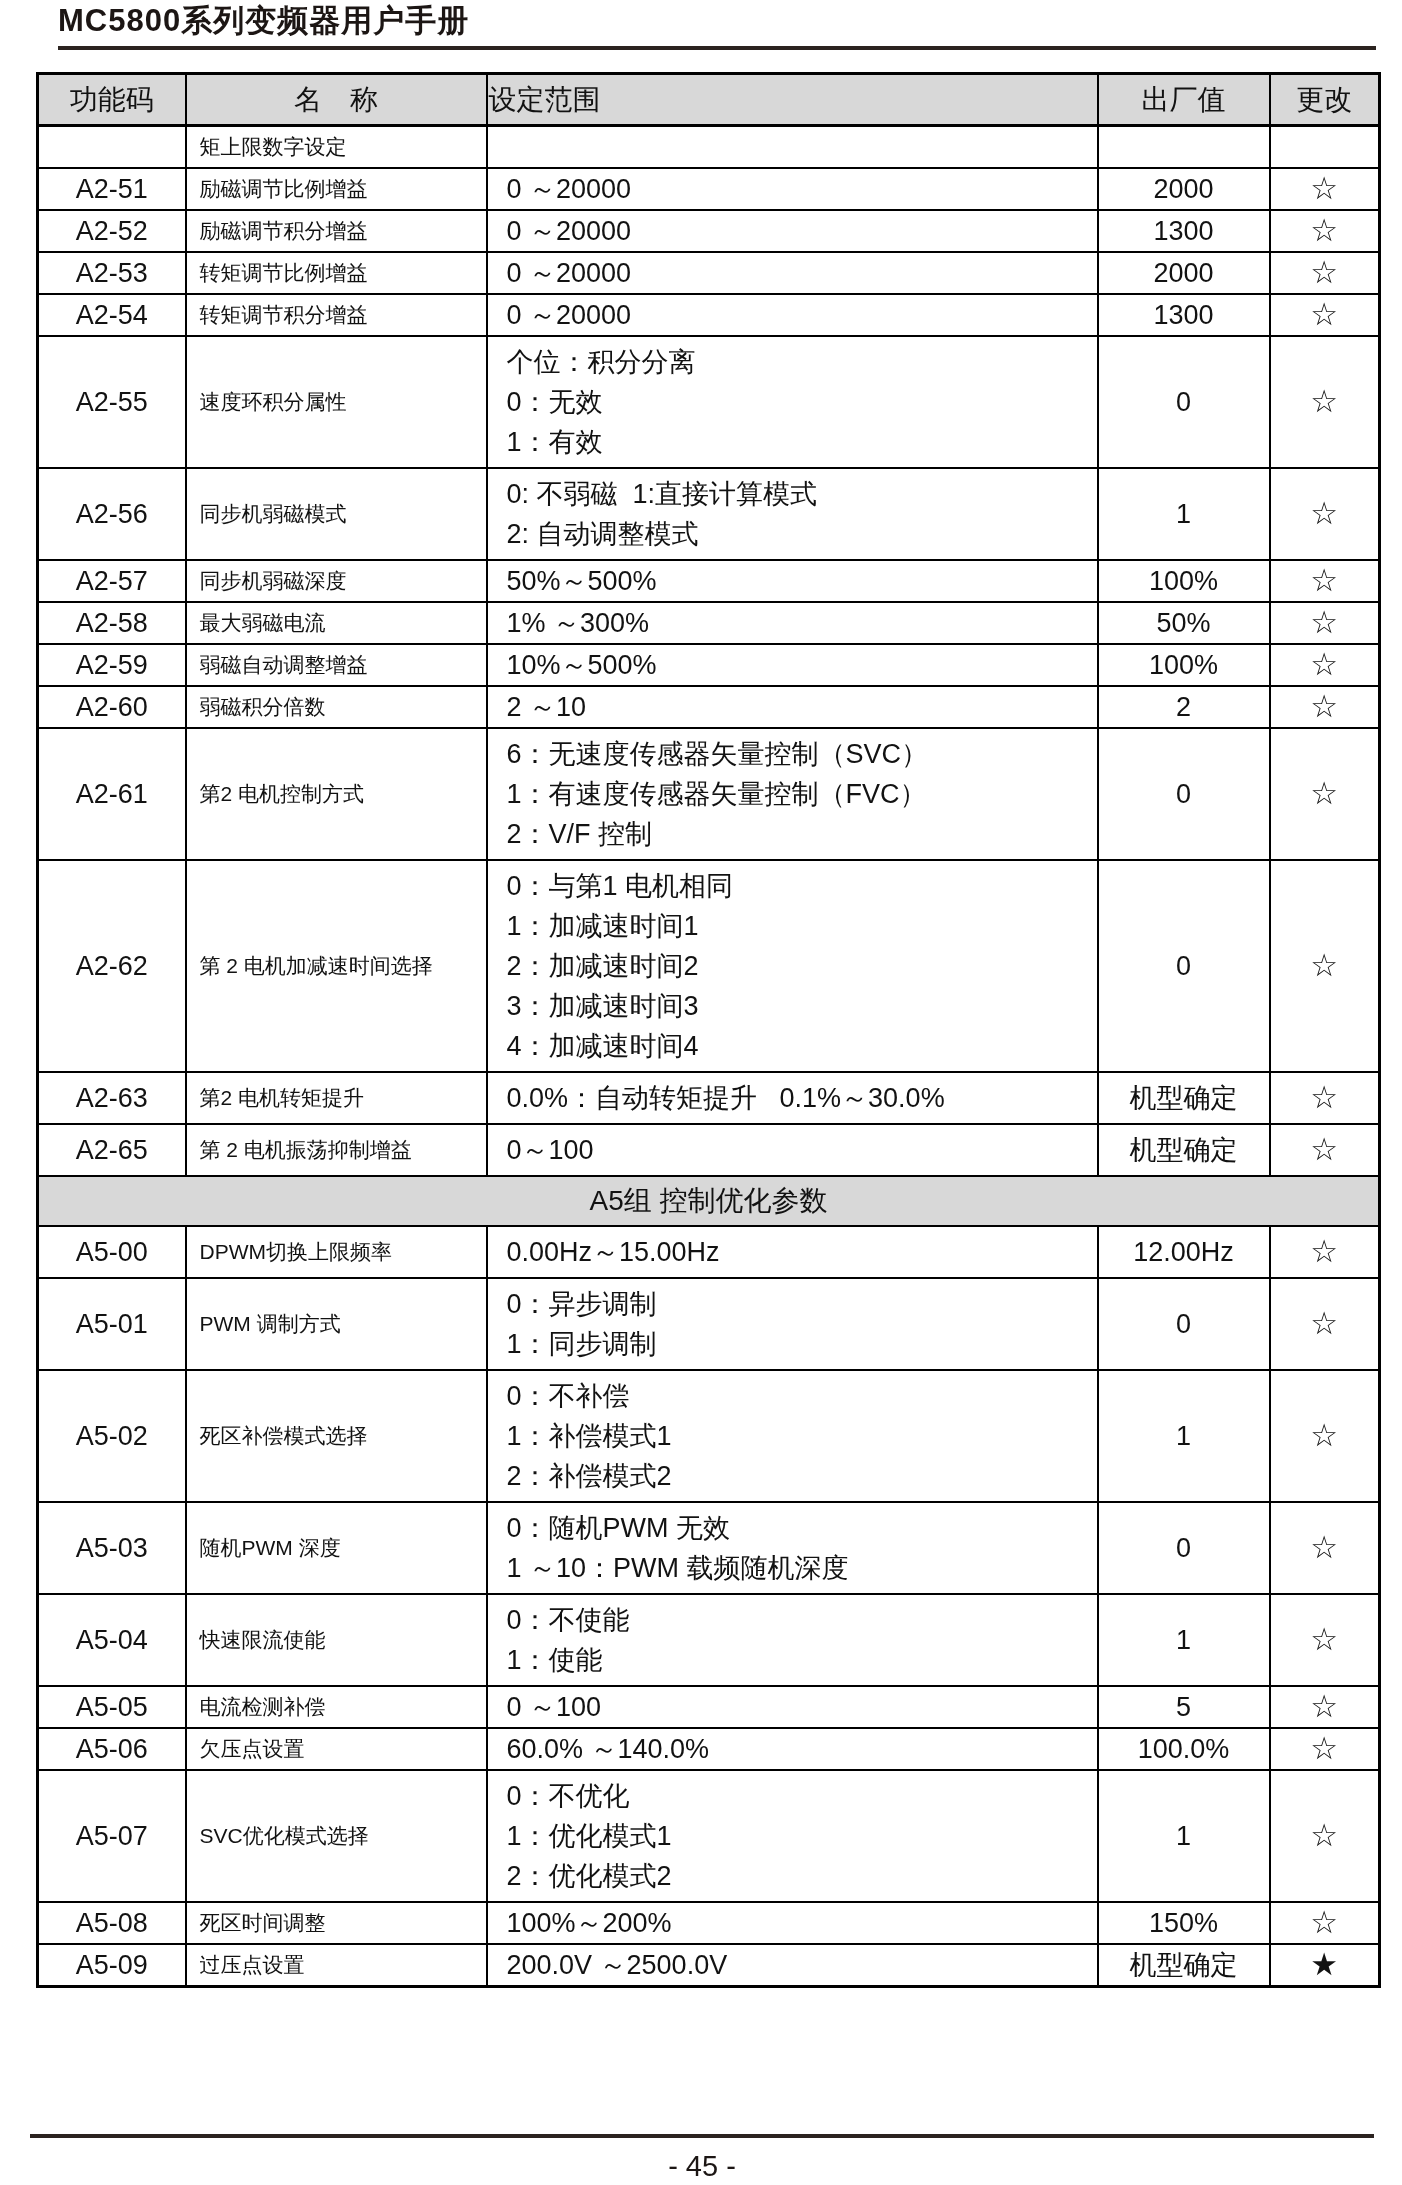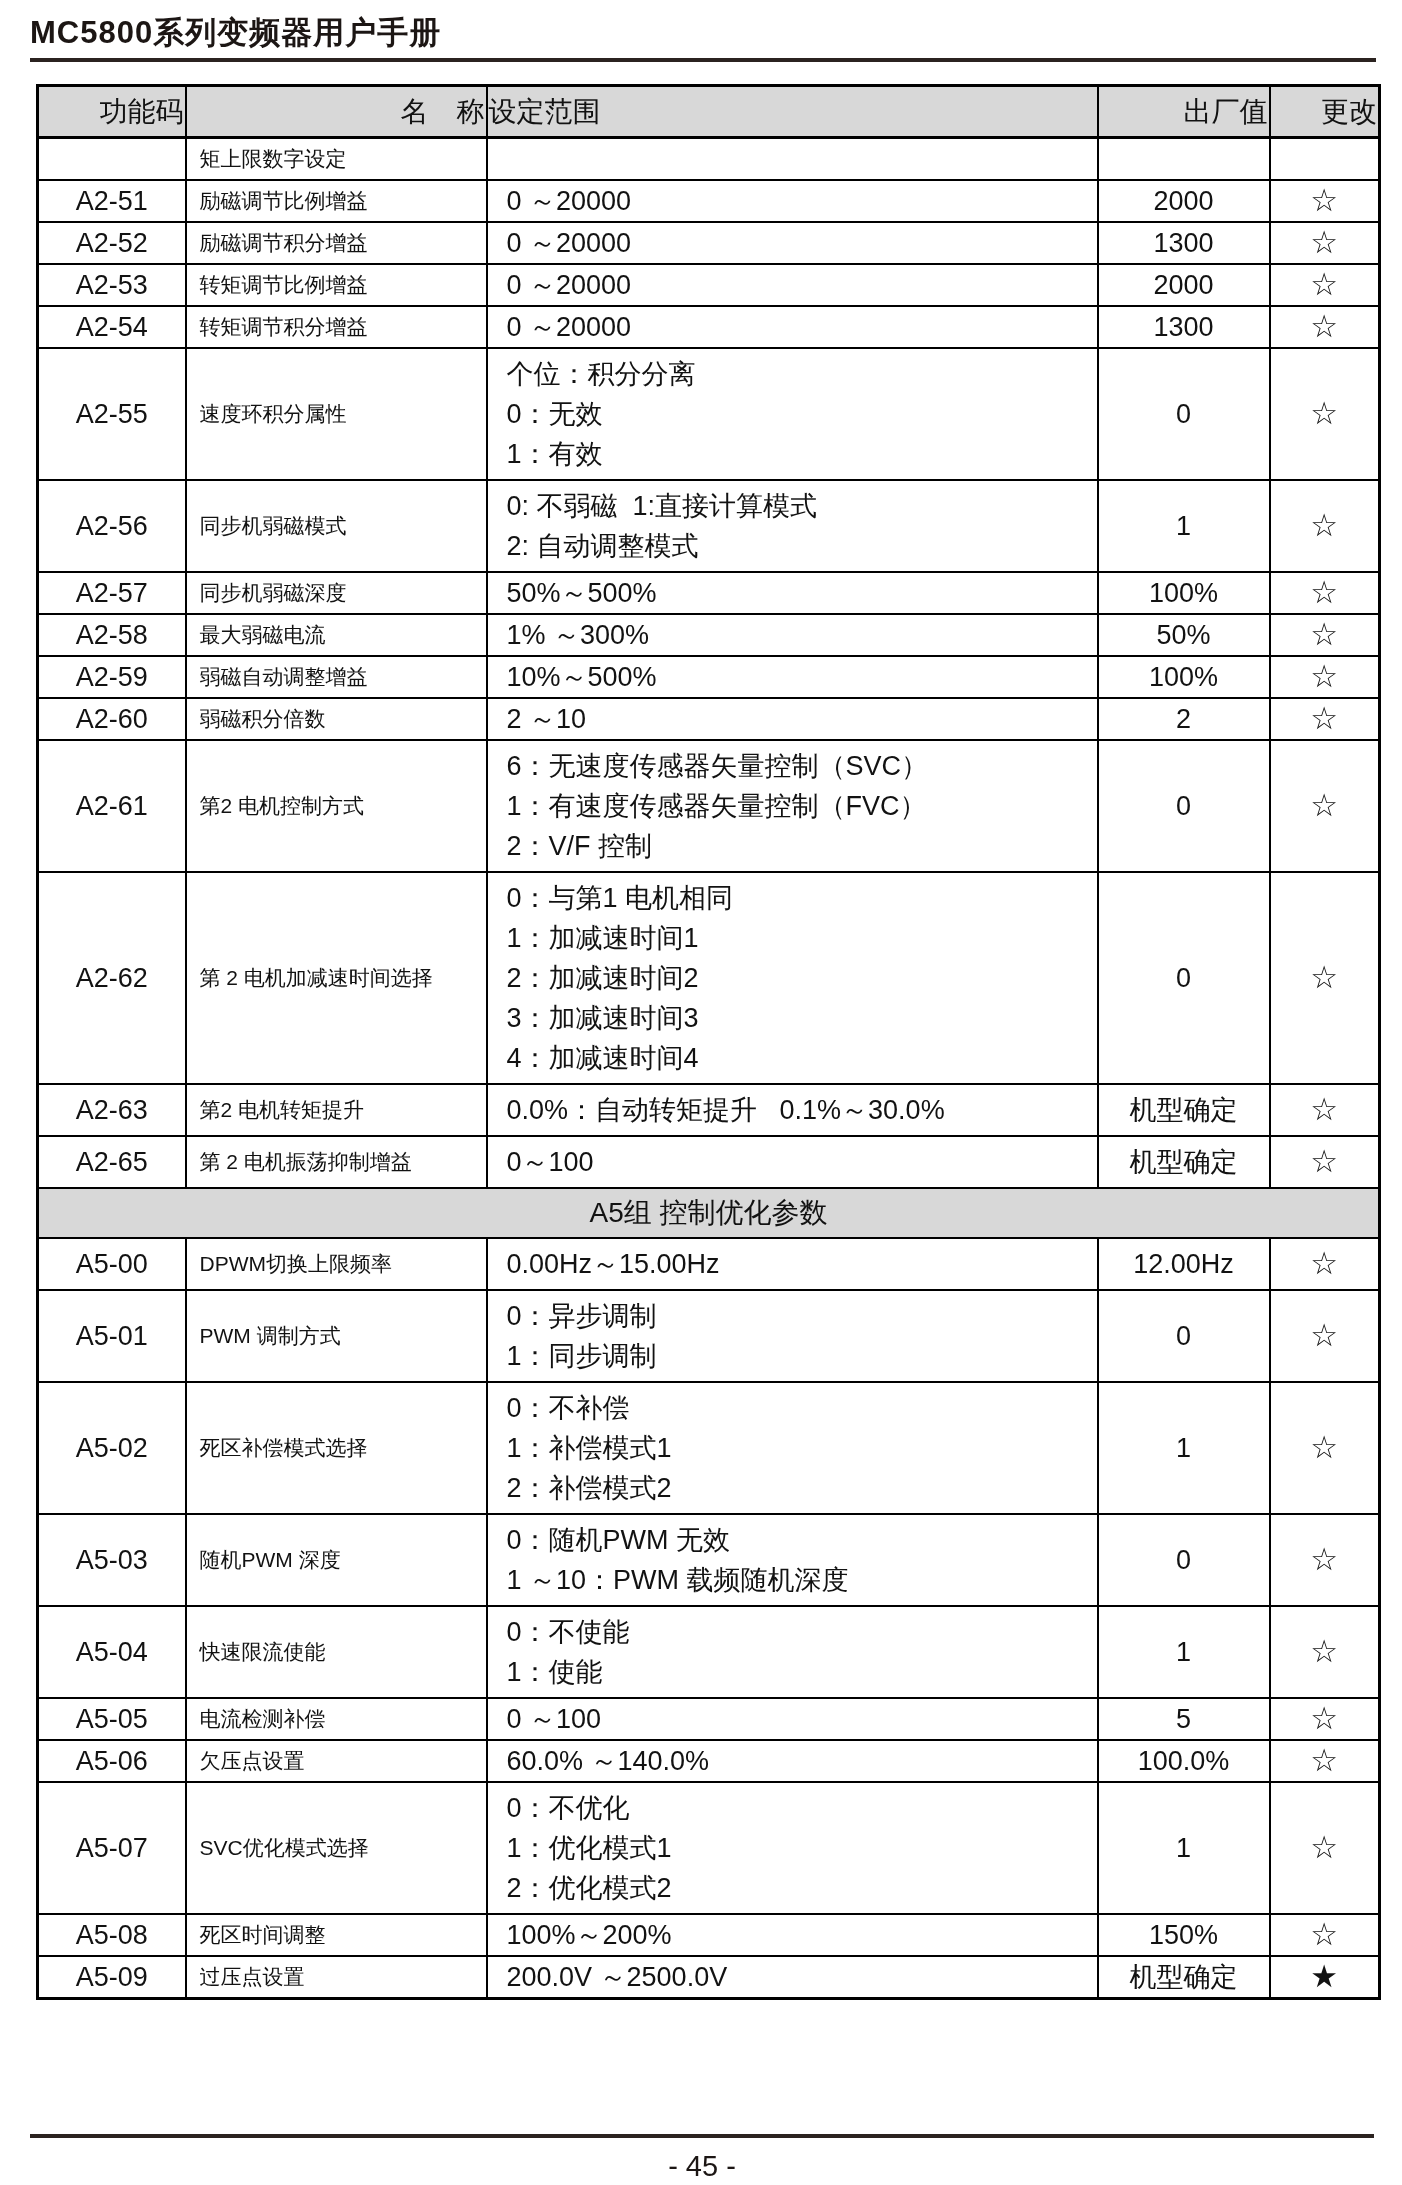"MC5800系列变频器用户手册" .doc-header { margin-left: none -> 28px; padding: 16px 26px 0 30px -> 4px 26px 0 30px }
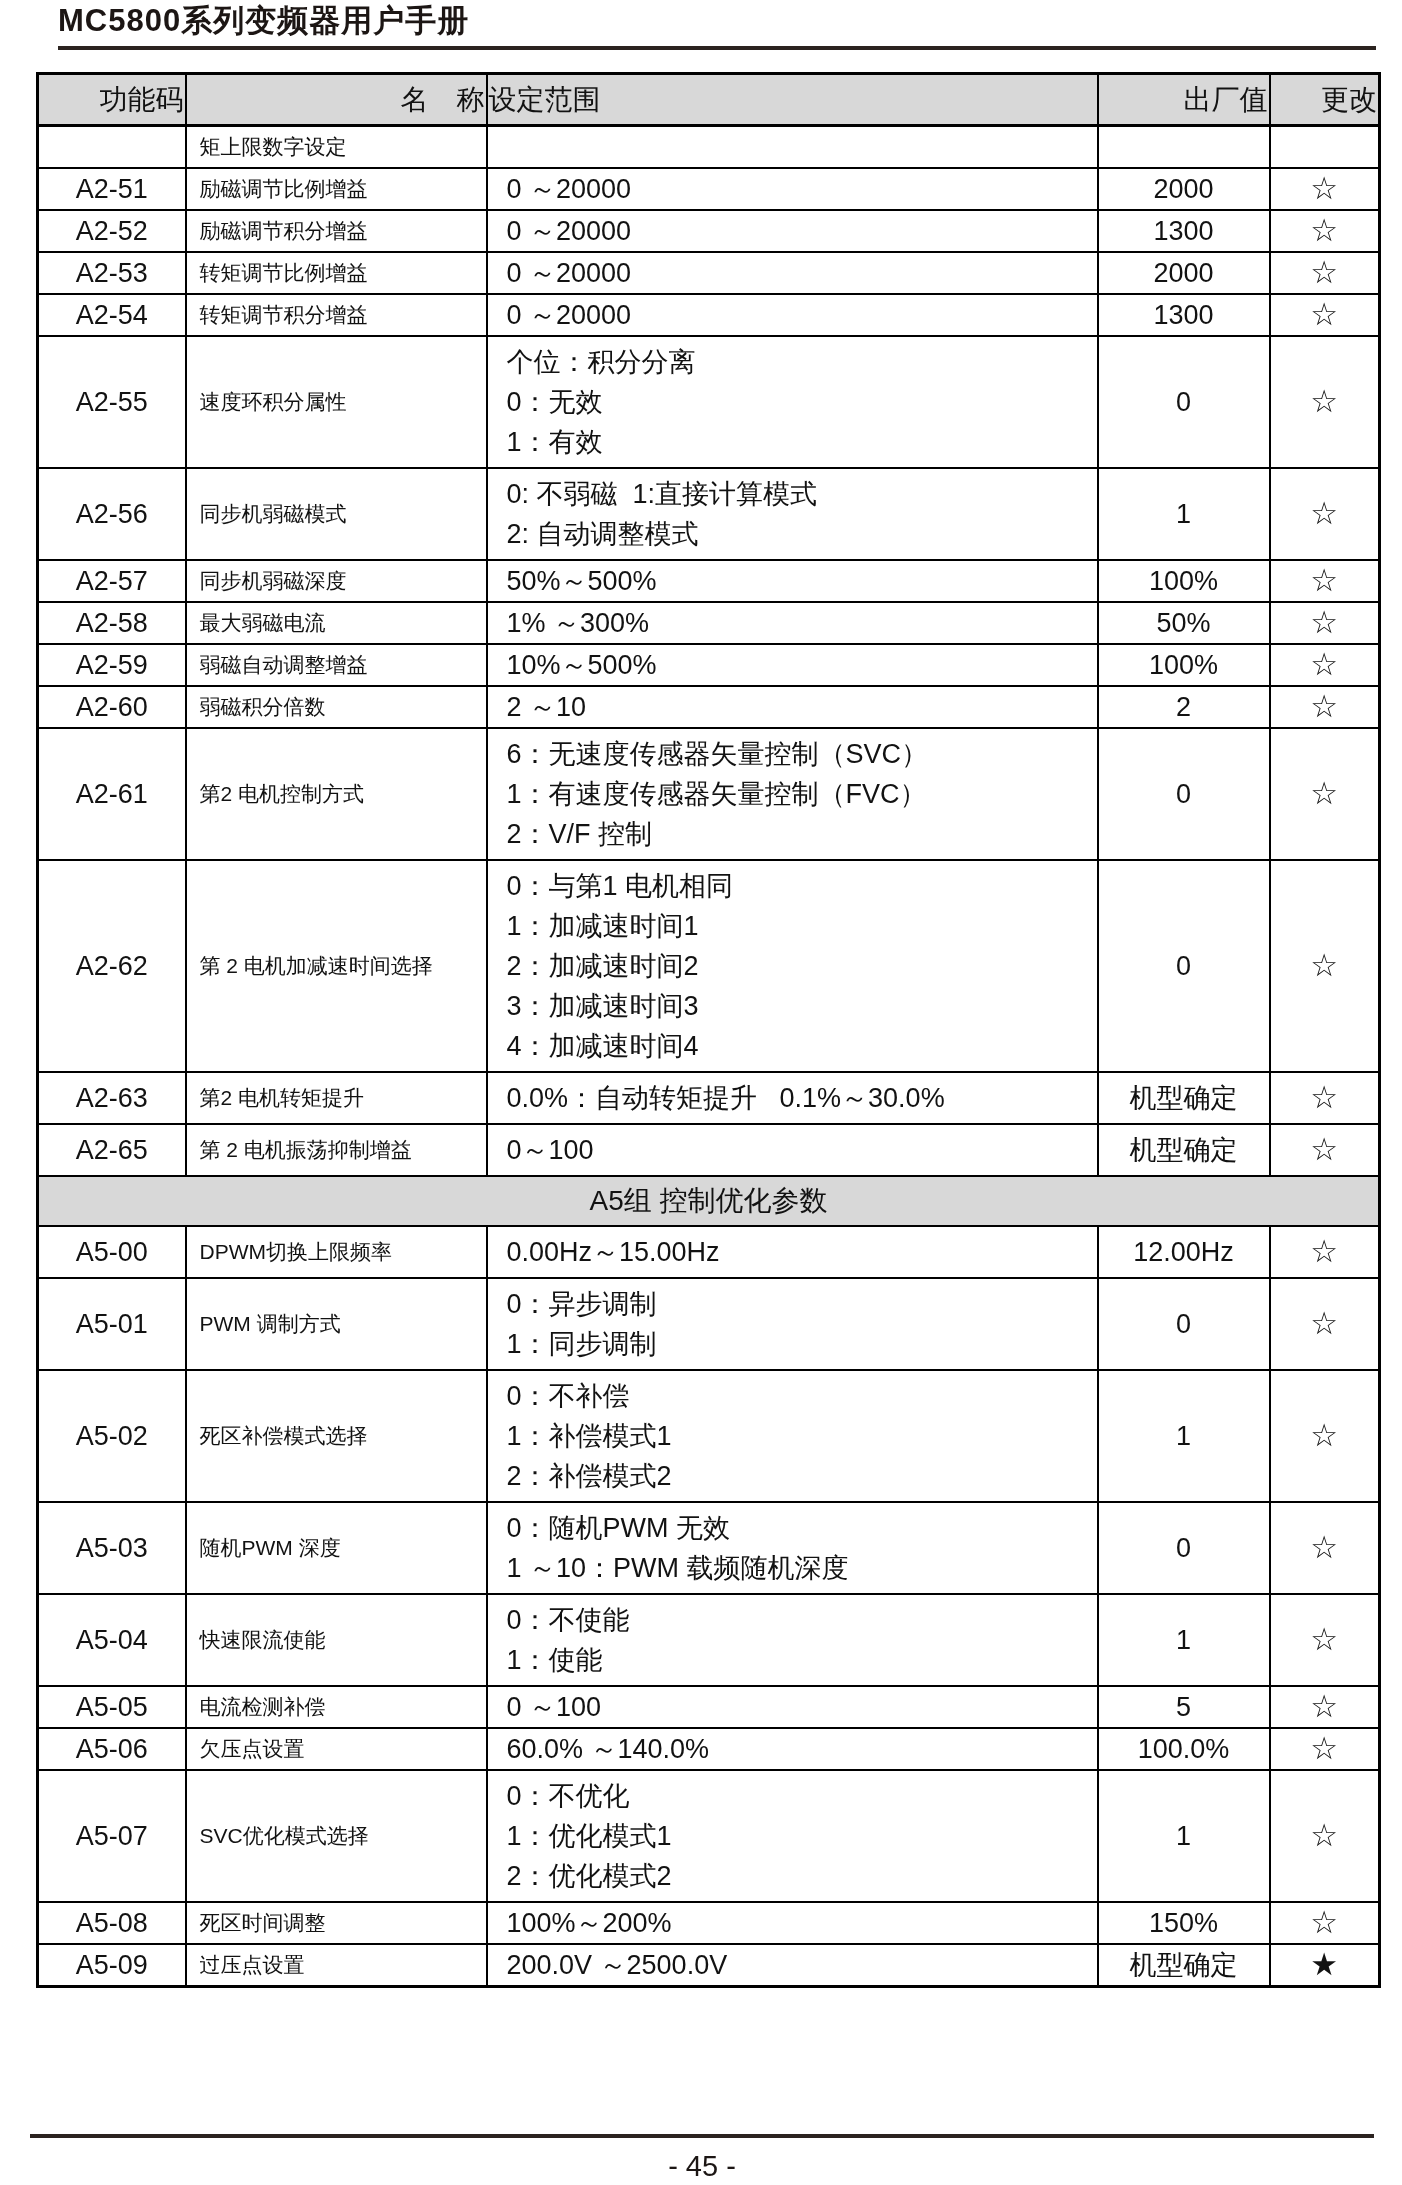"功能码" th.th-code, th.th-default, th.th-change, th.th-name { text-align: right -> center }
